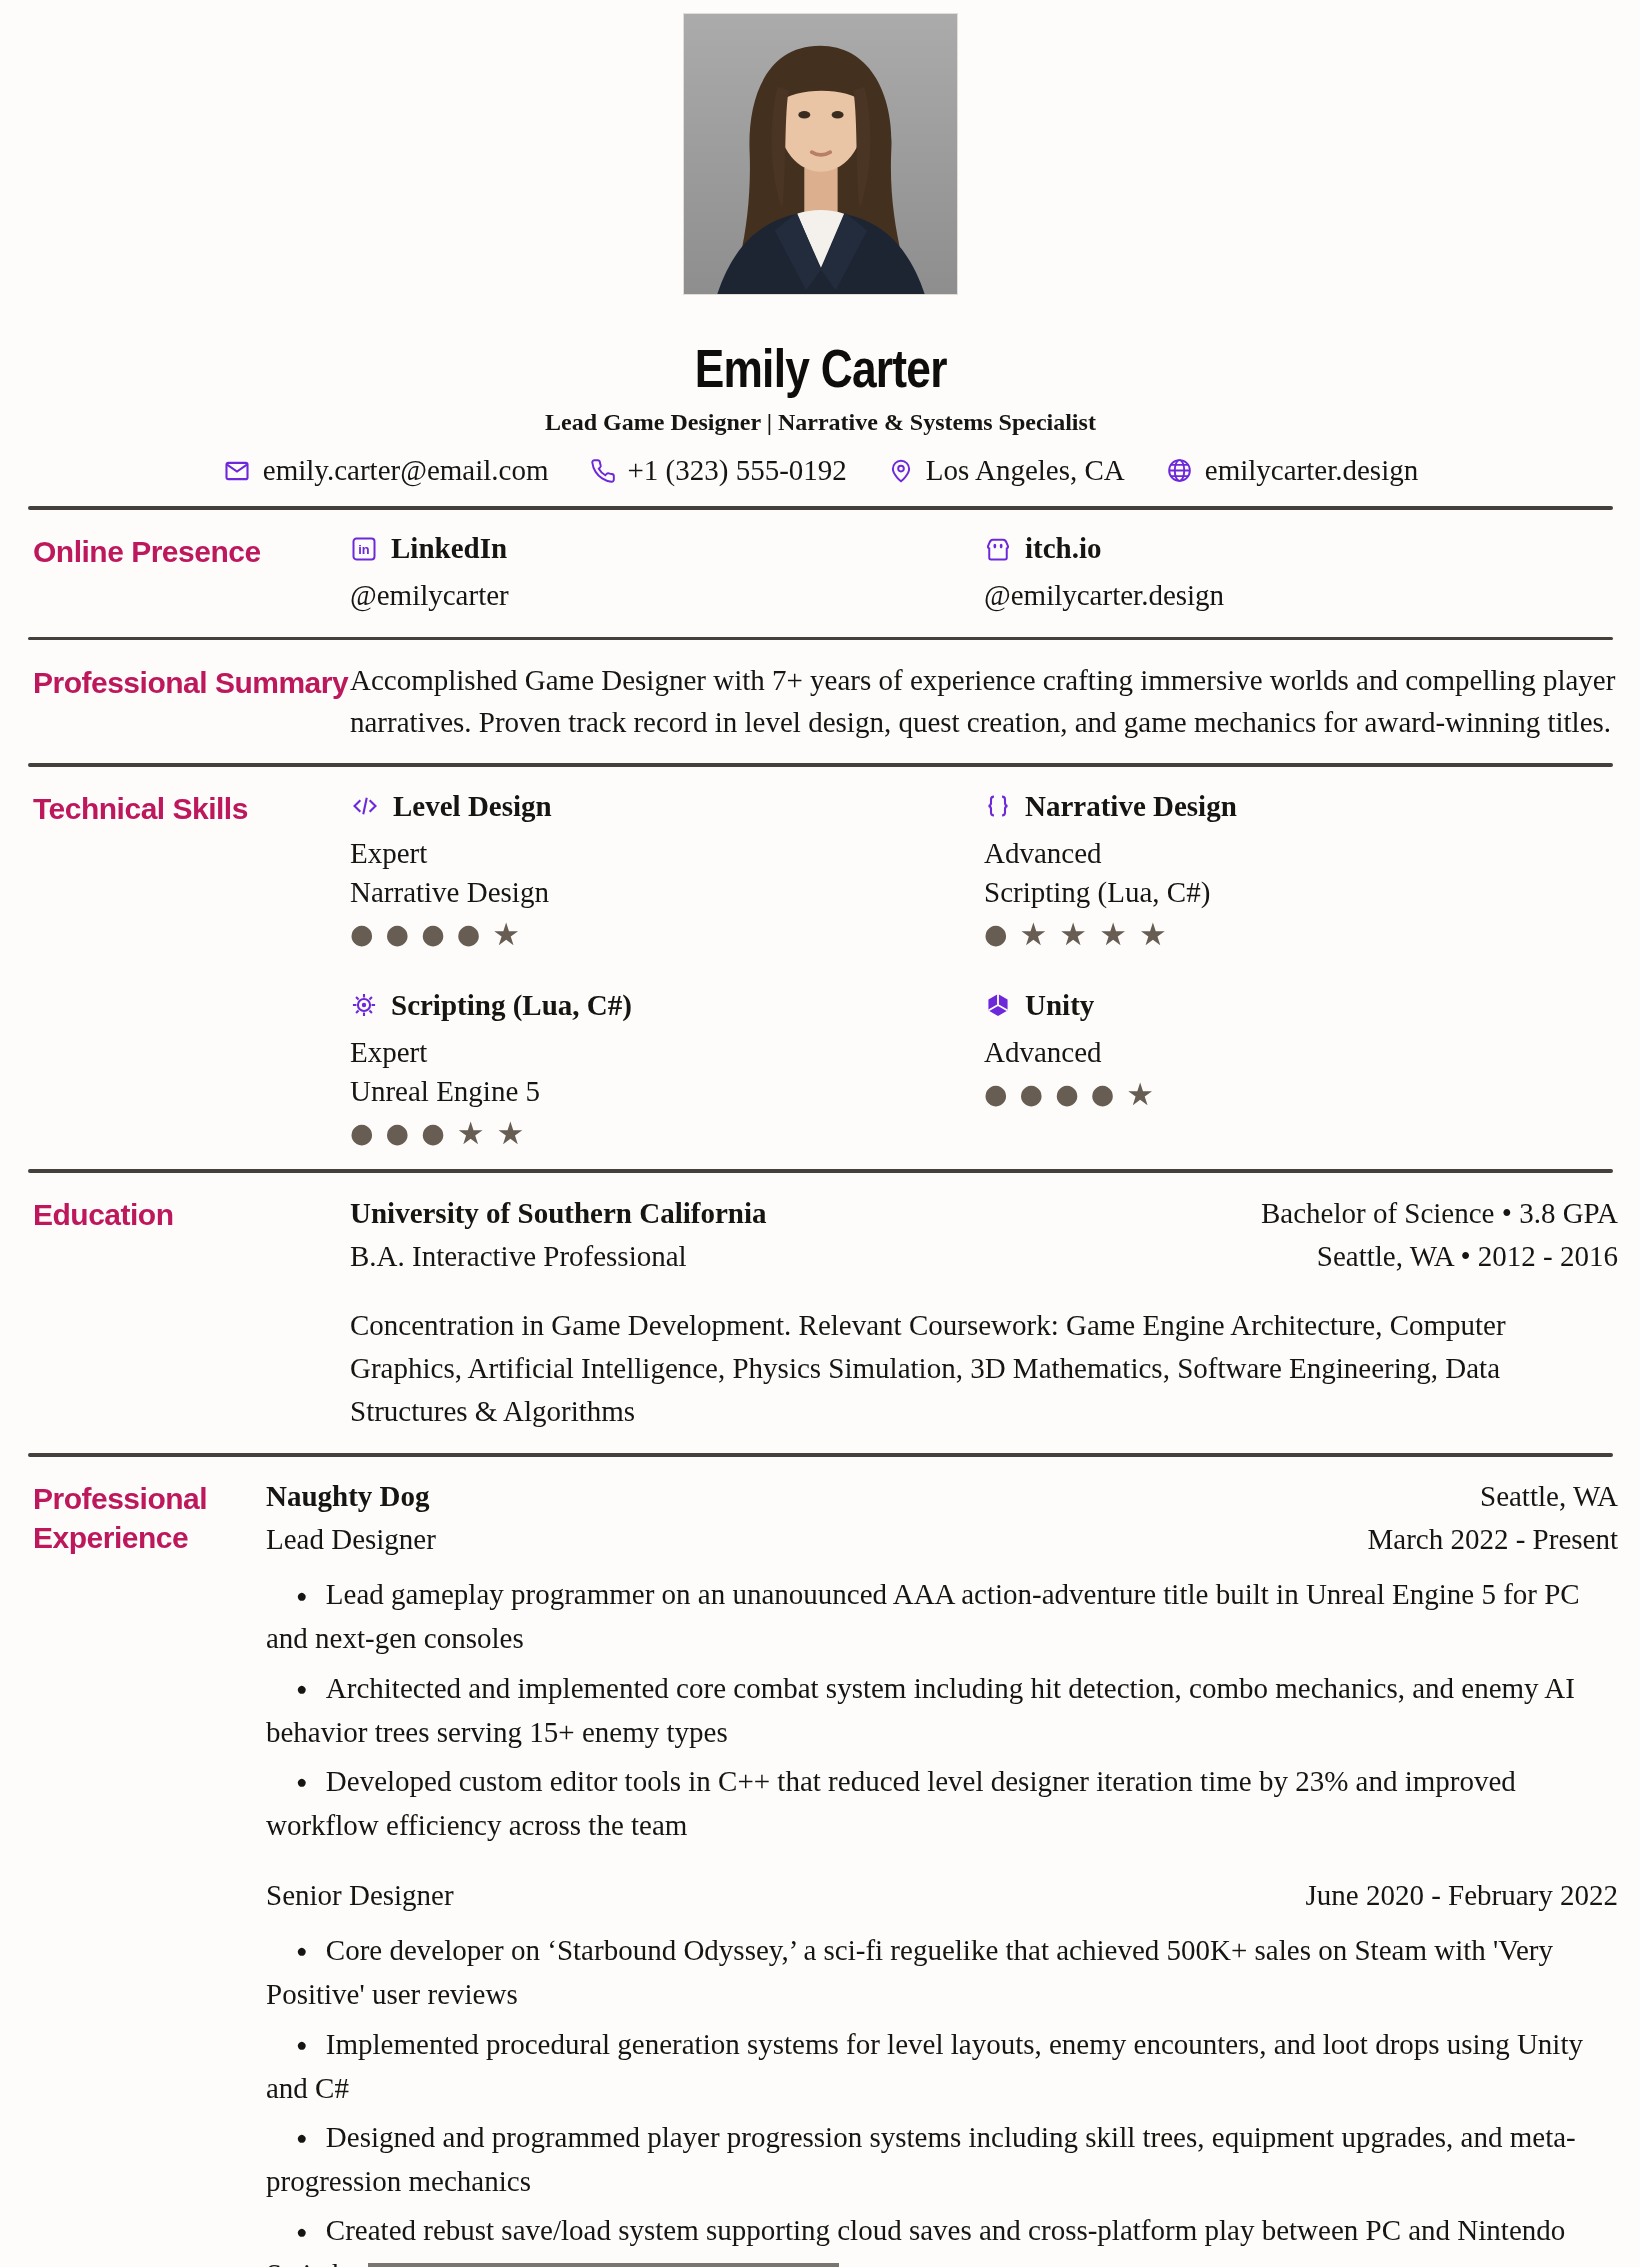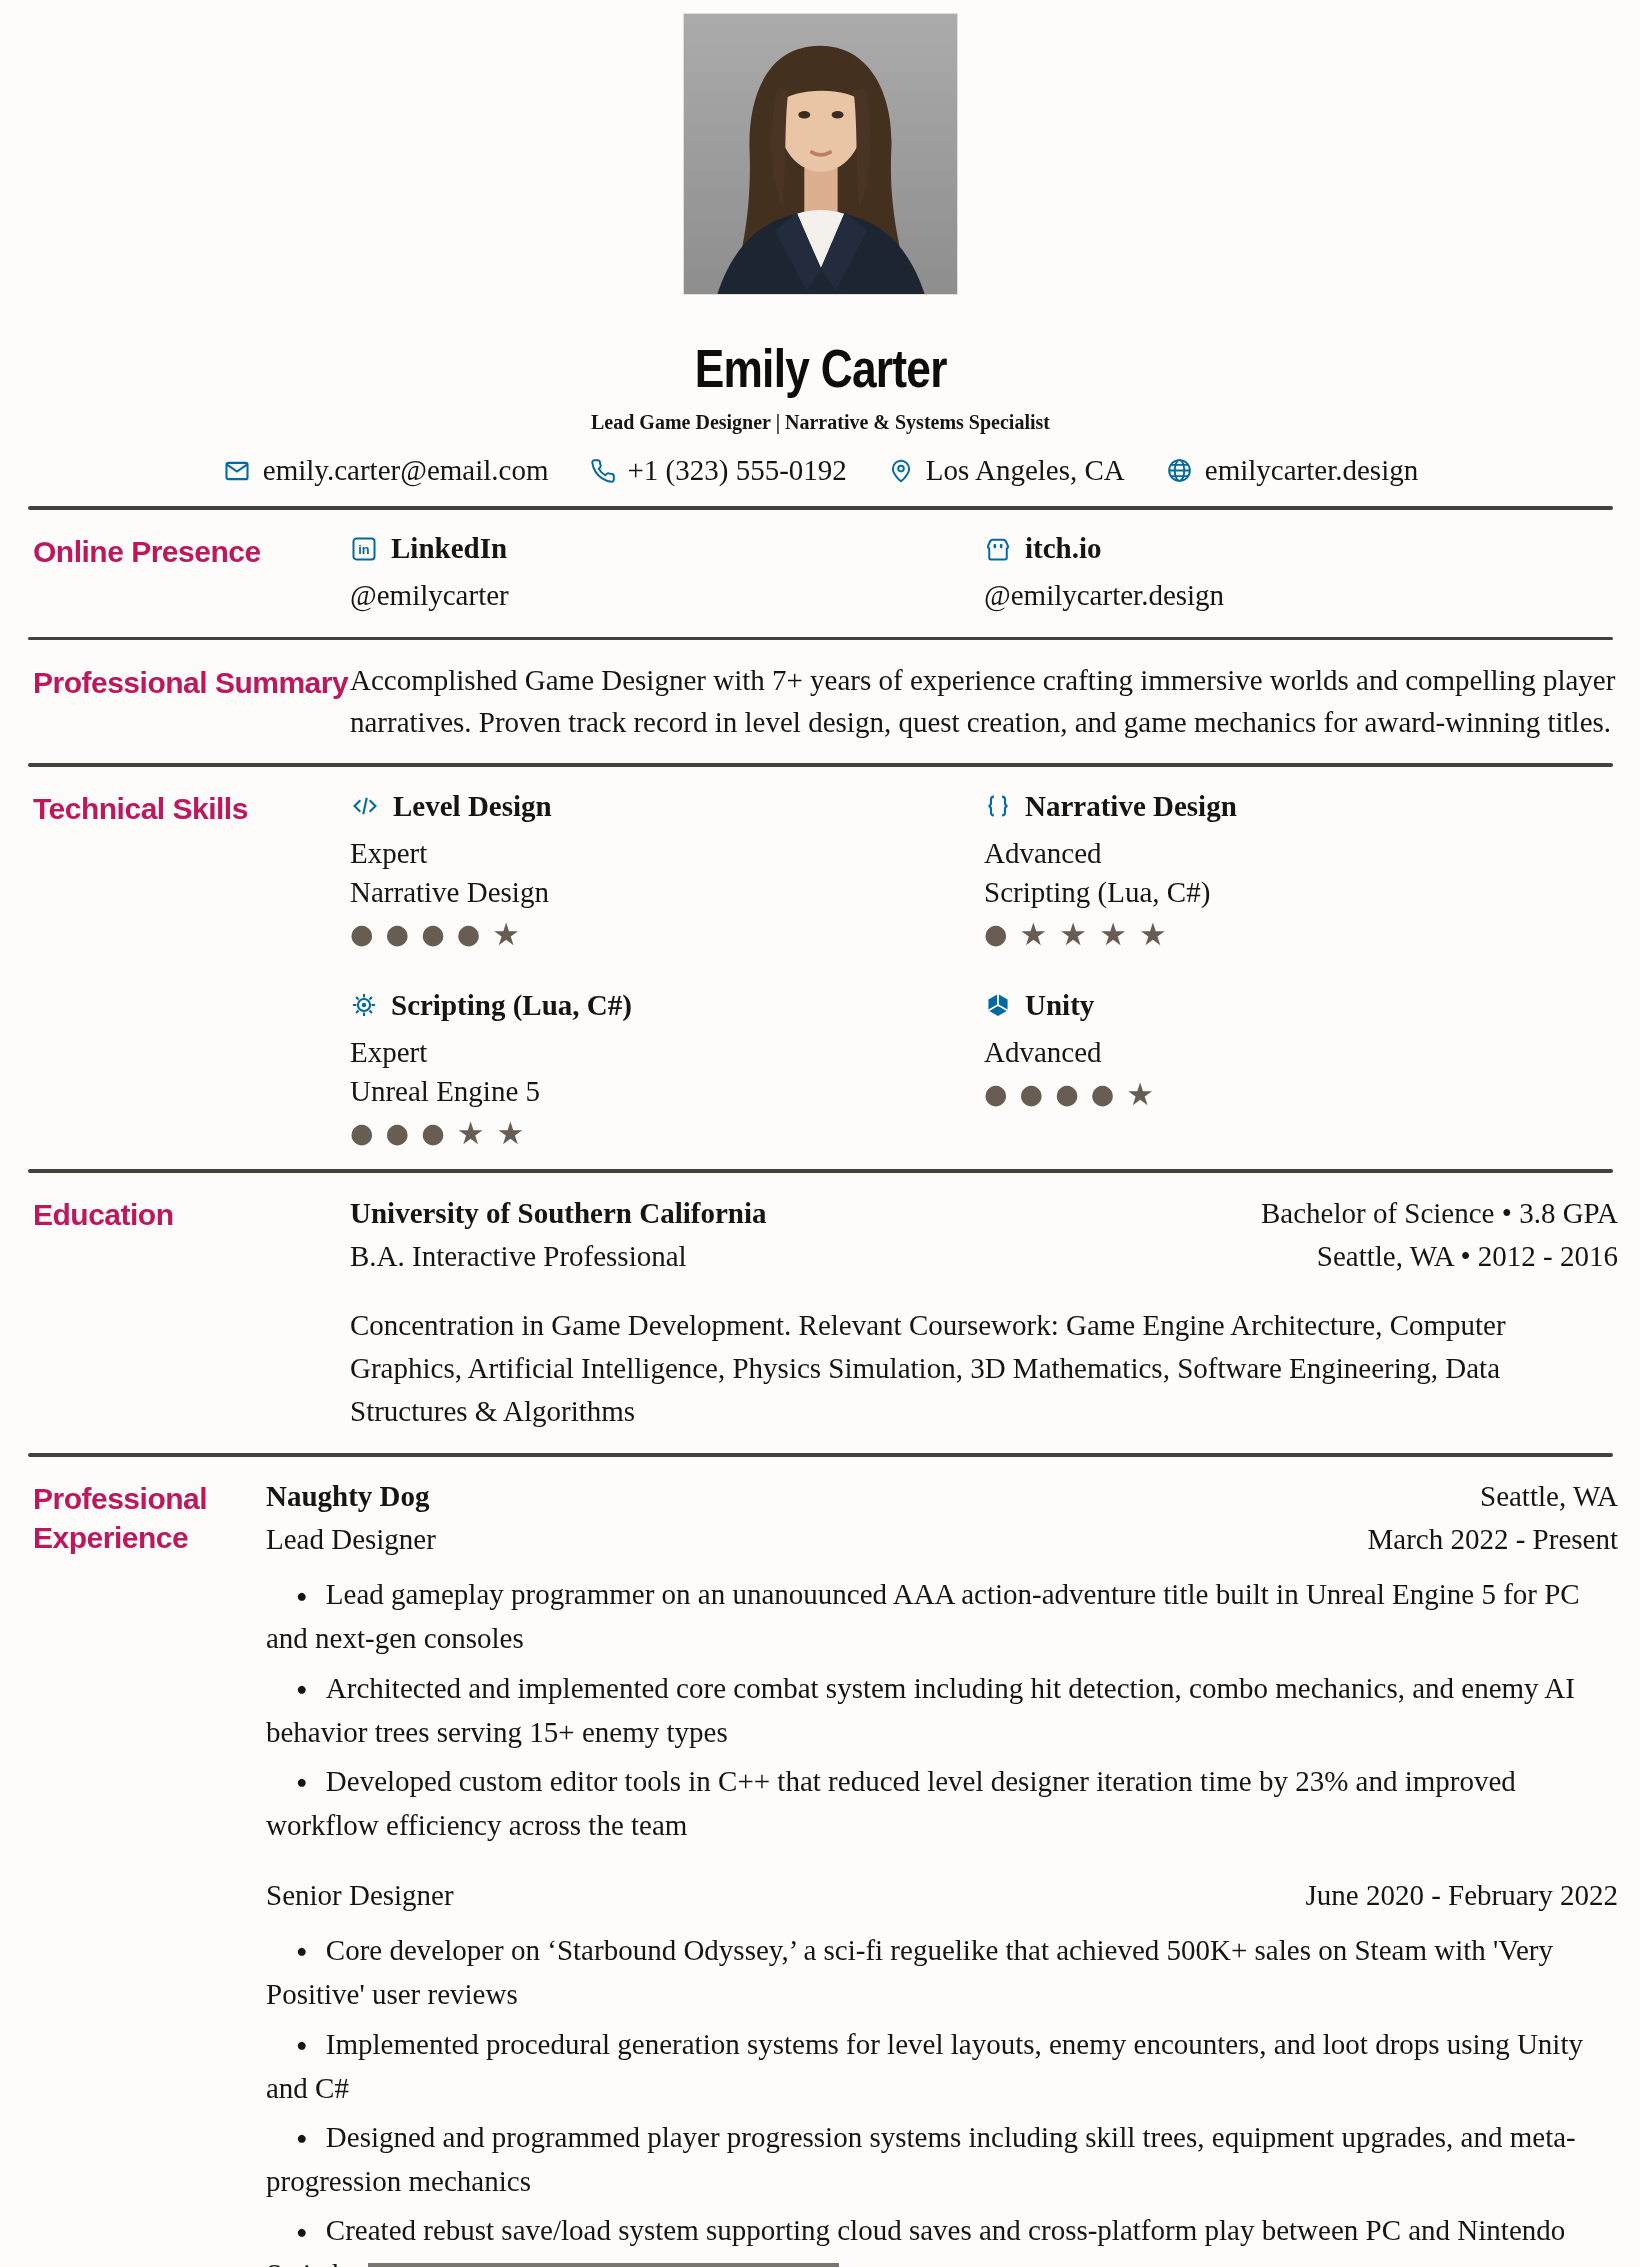"Lead Game Designer | Narrative" .subtitle { font-size: 20px -> 24px }
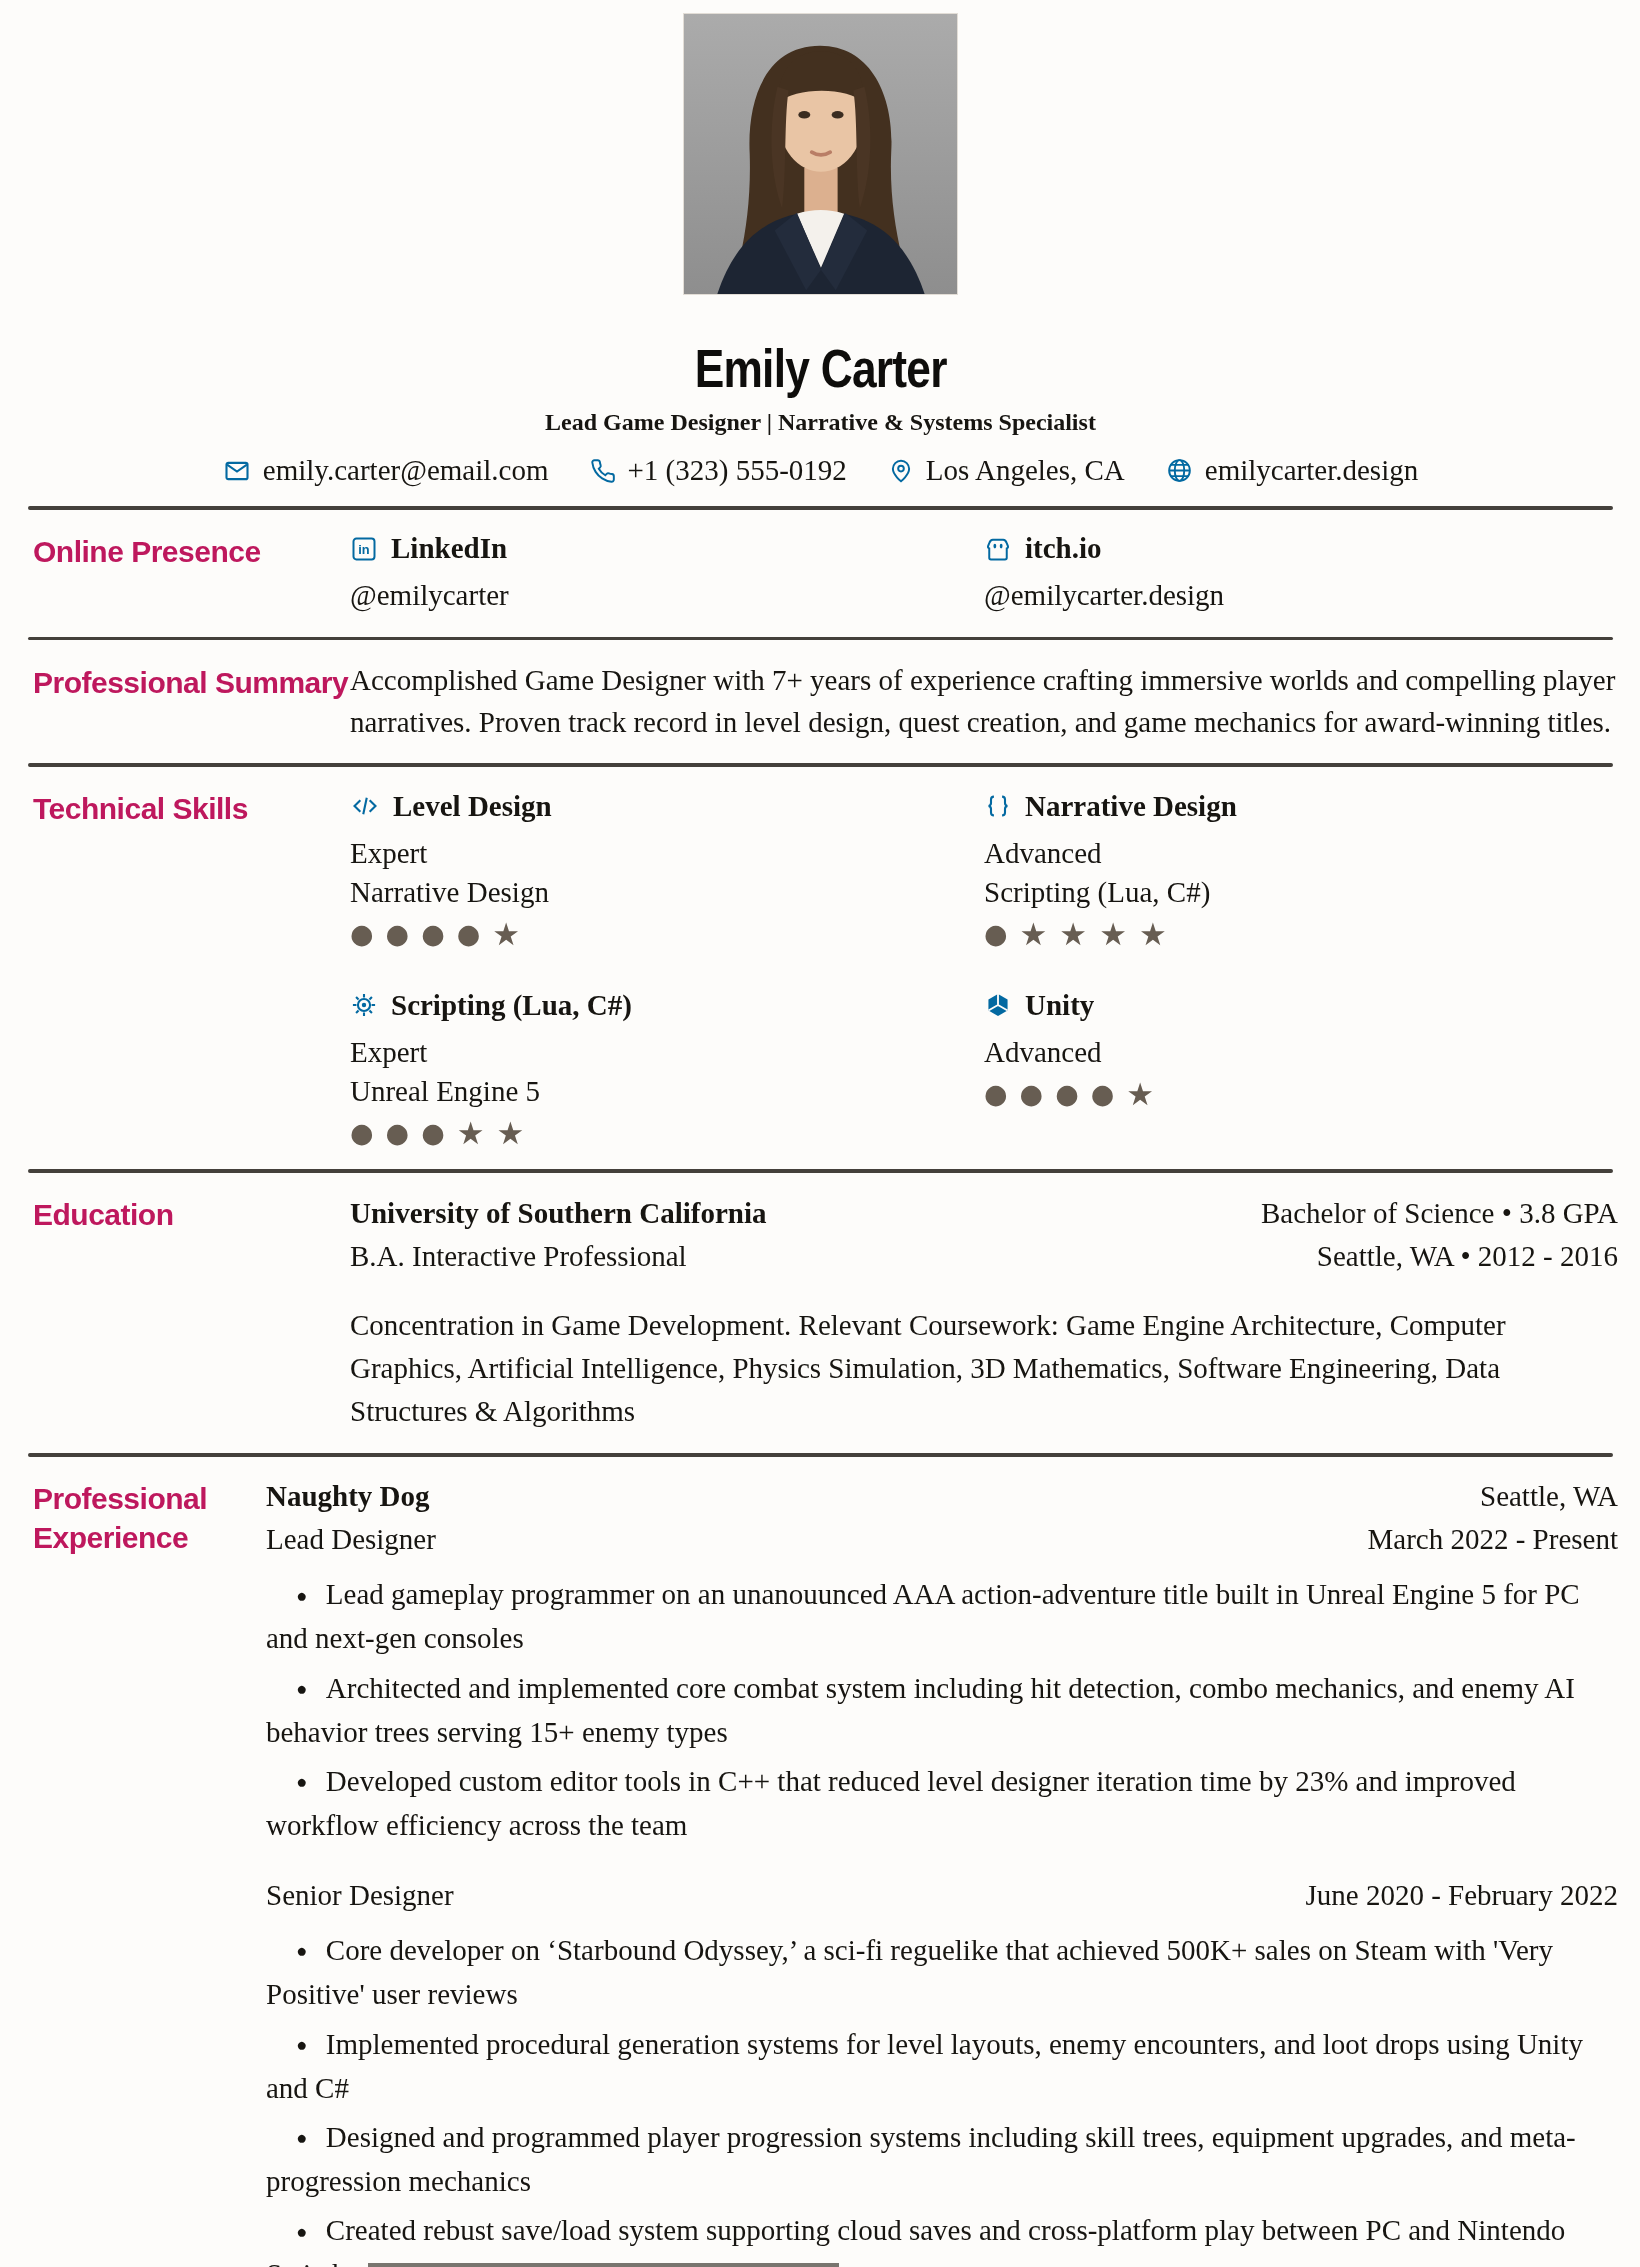"in" .icon { color: #0369a1 -> #6d28d9 }
